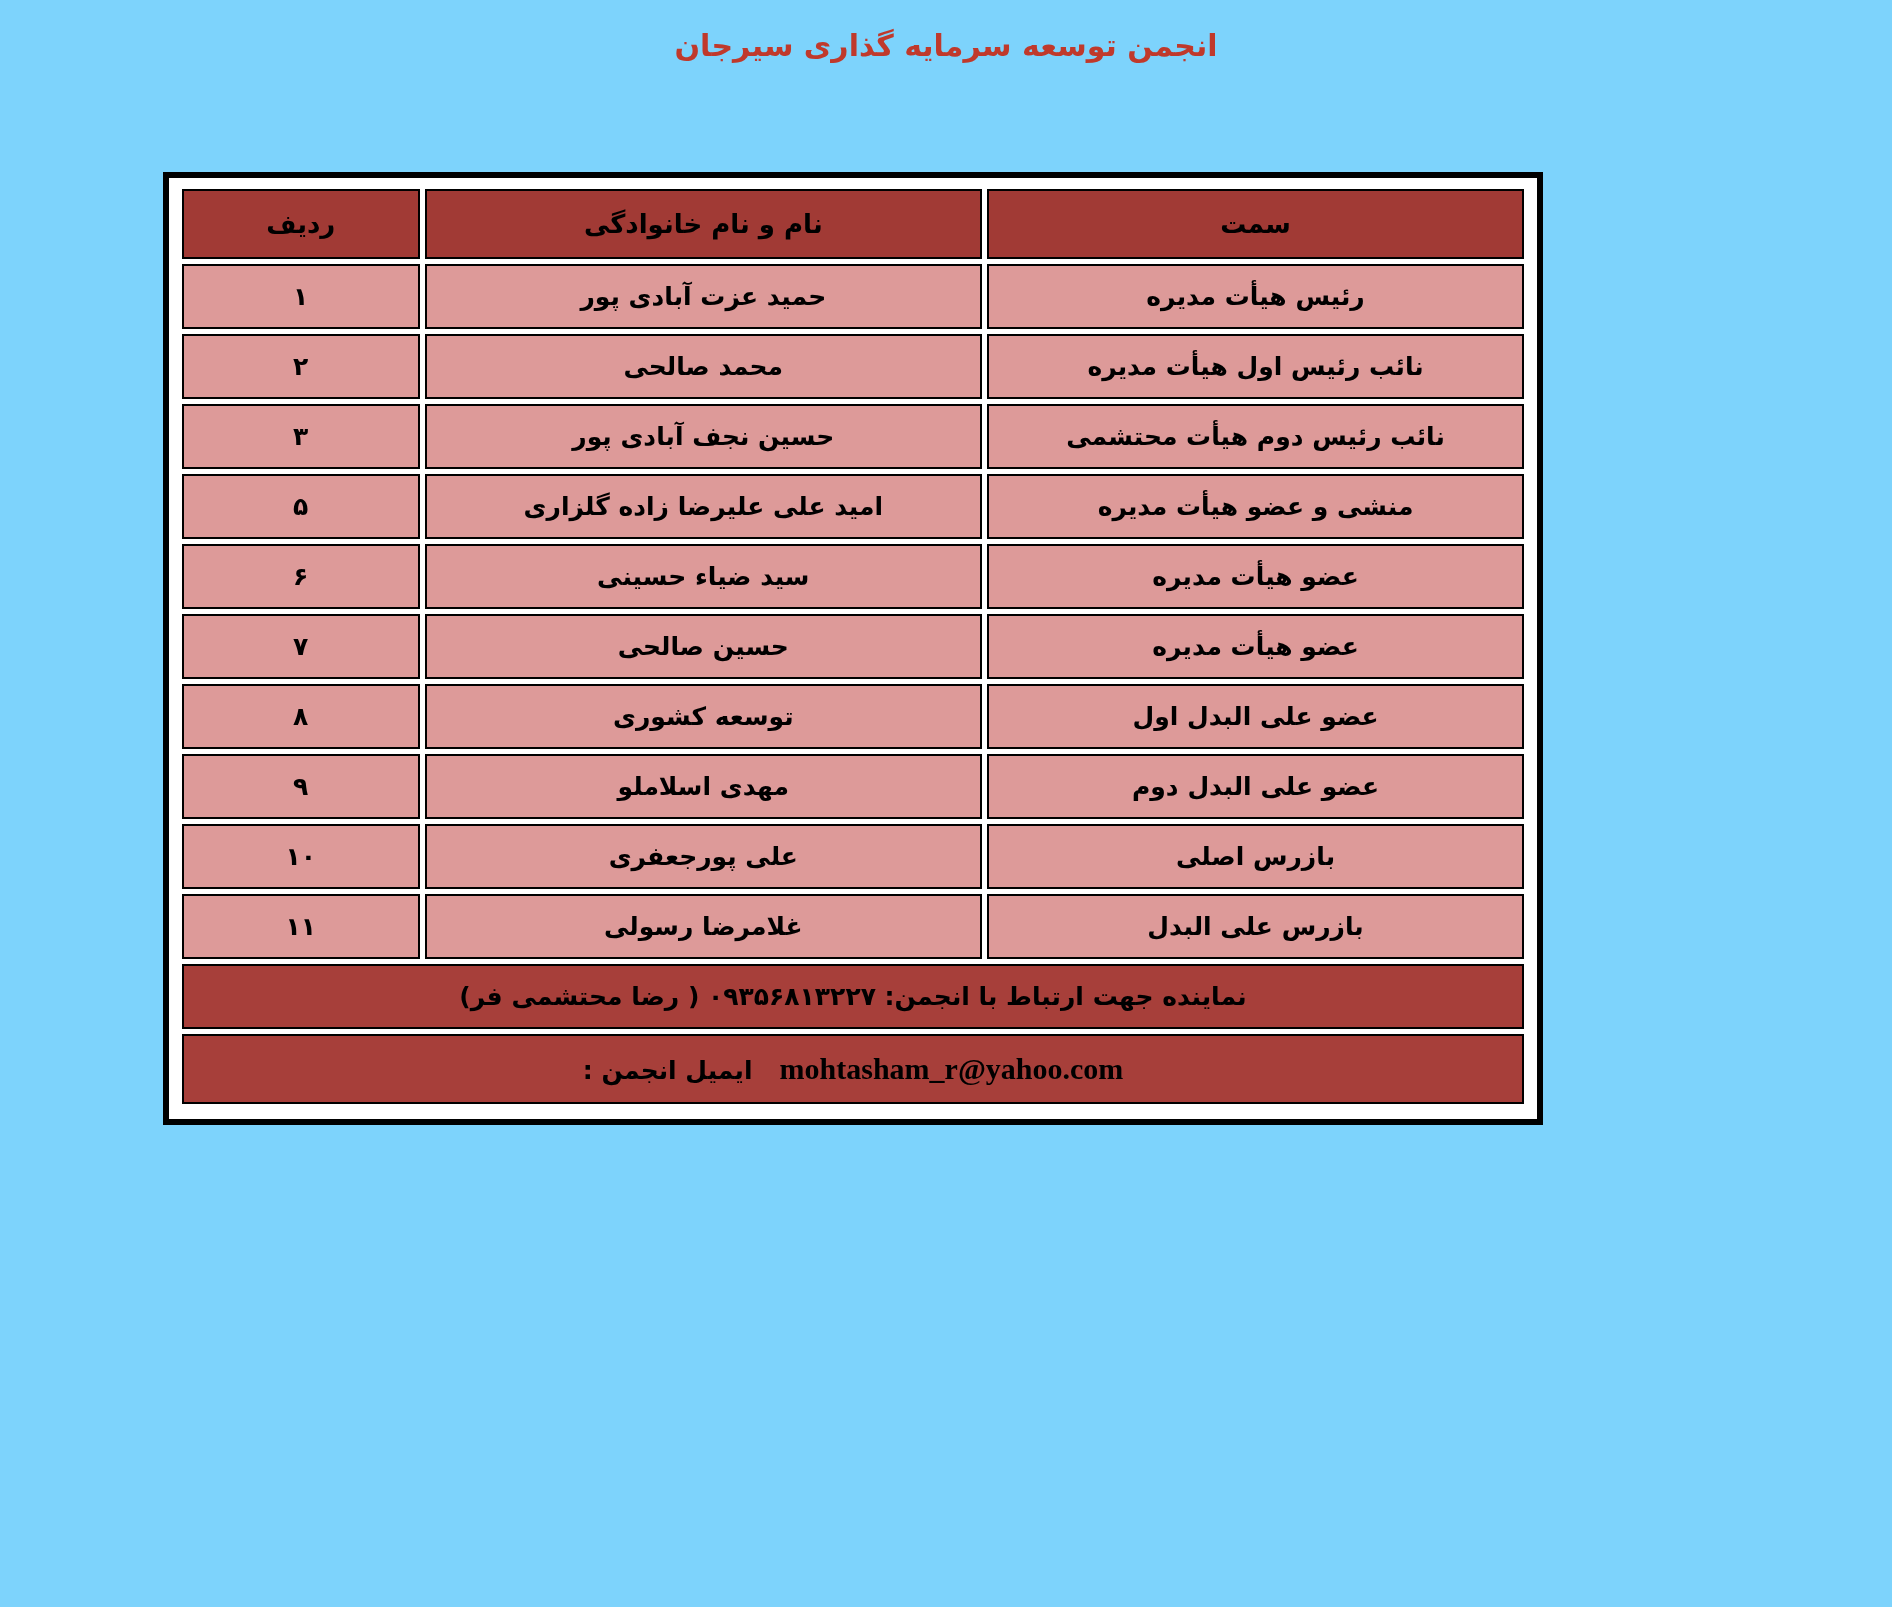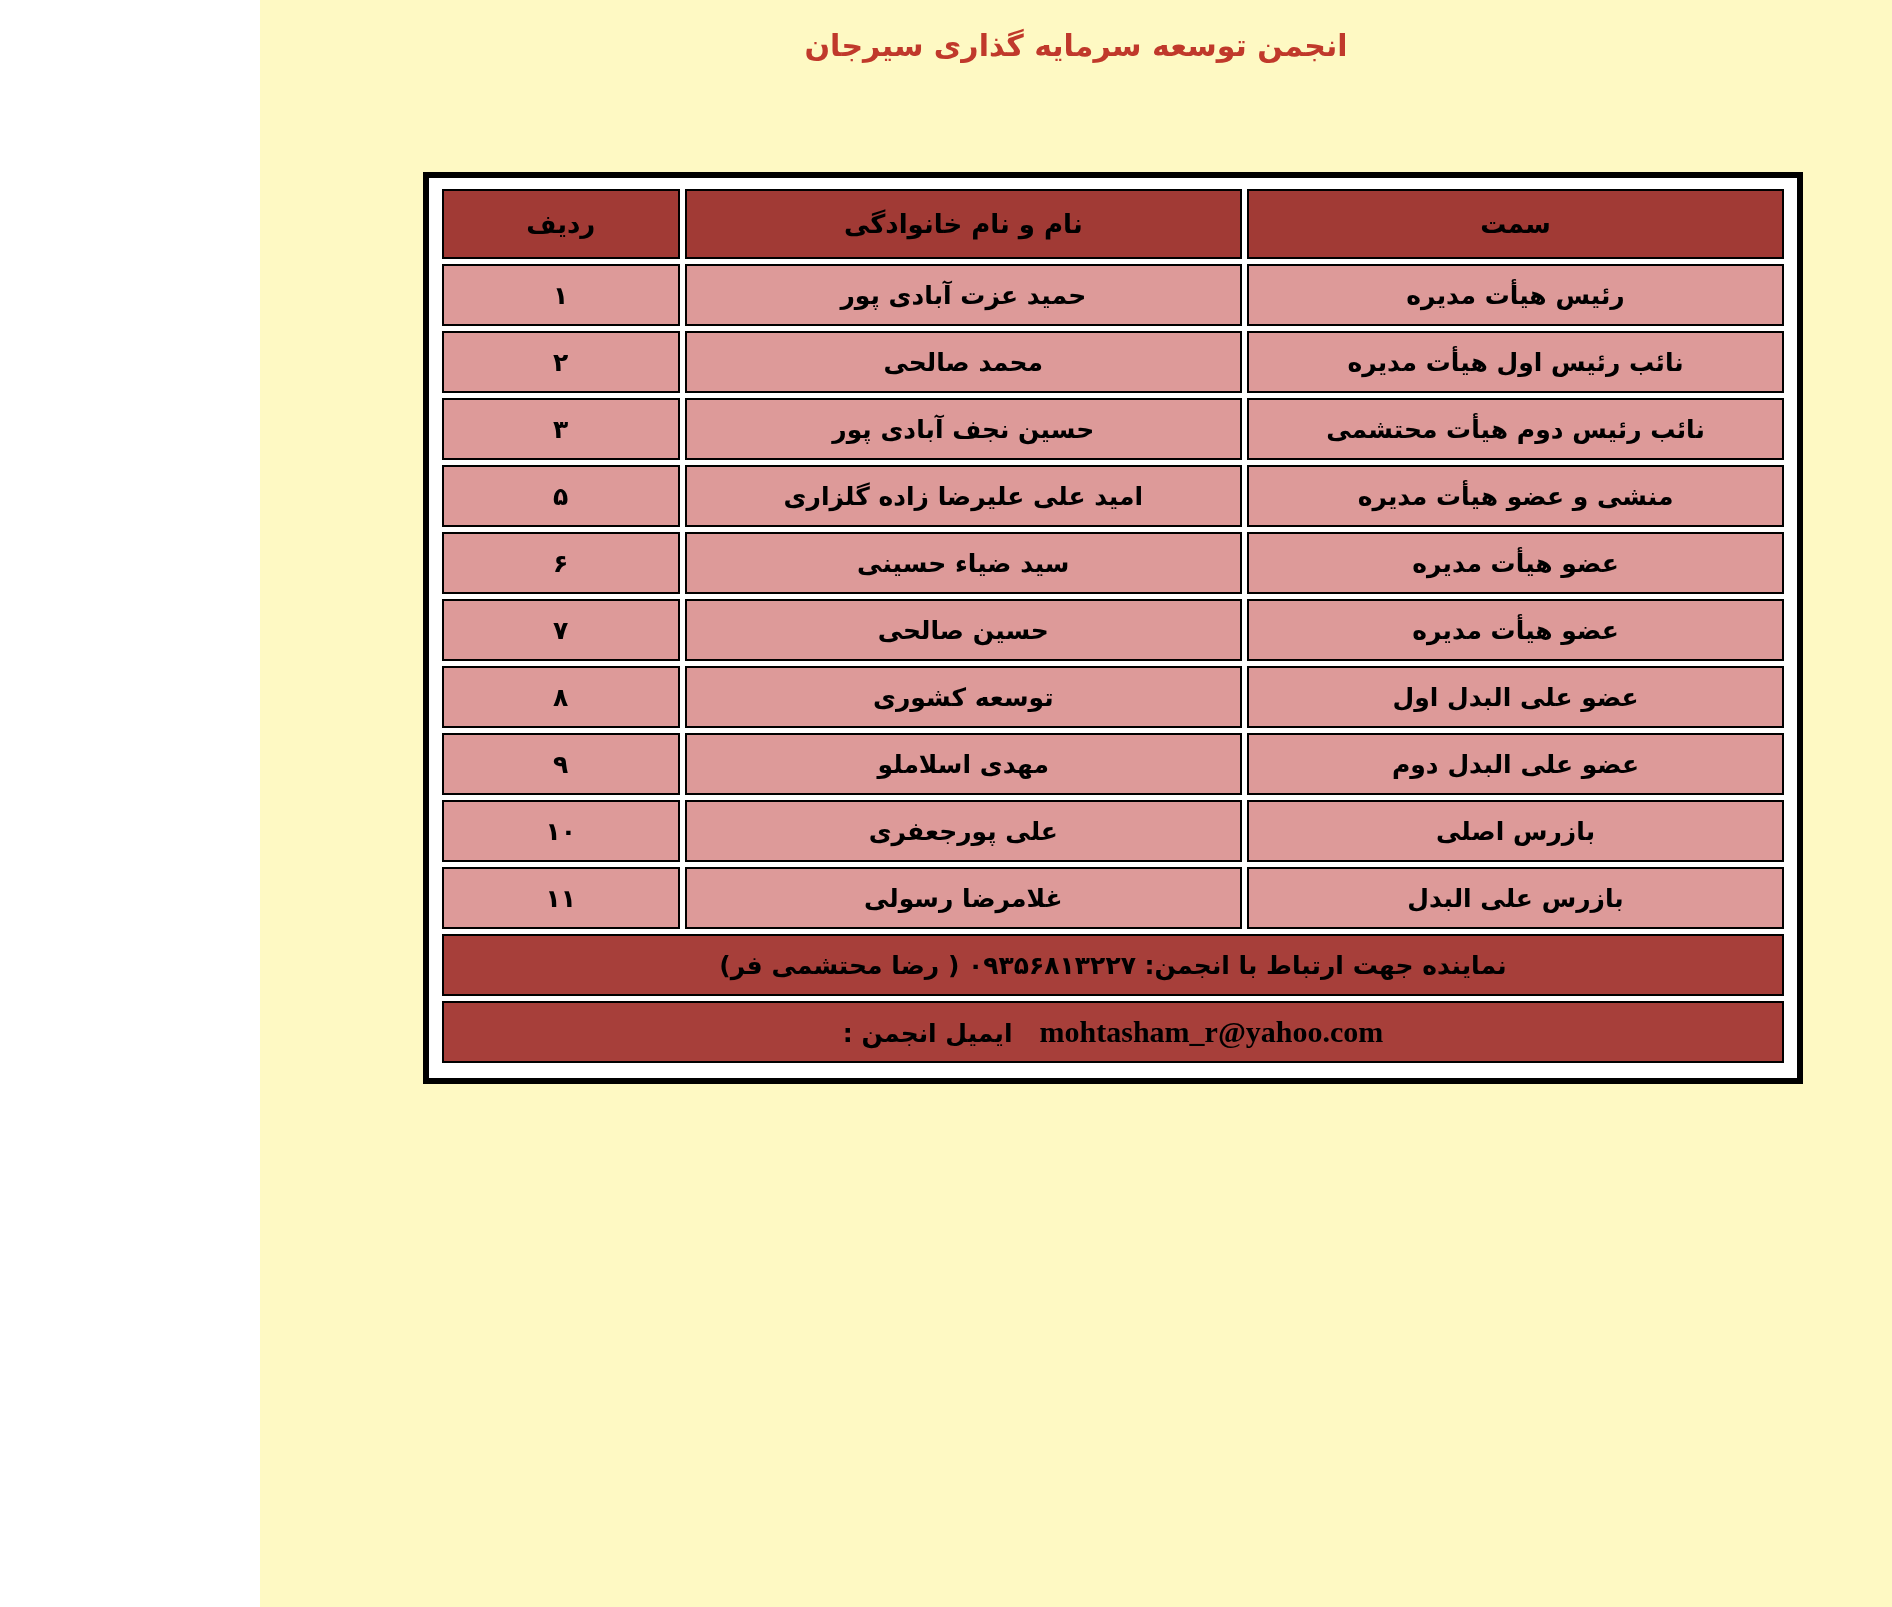"انجمن توسعه سرمایه گذاری سیرجان" .page { background: #fef9c3 -> #7dd3fc; width: 1632px -> 1892px }
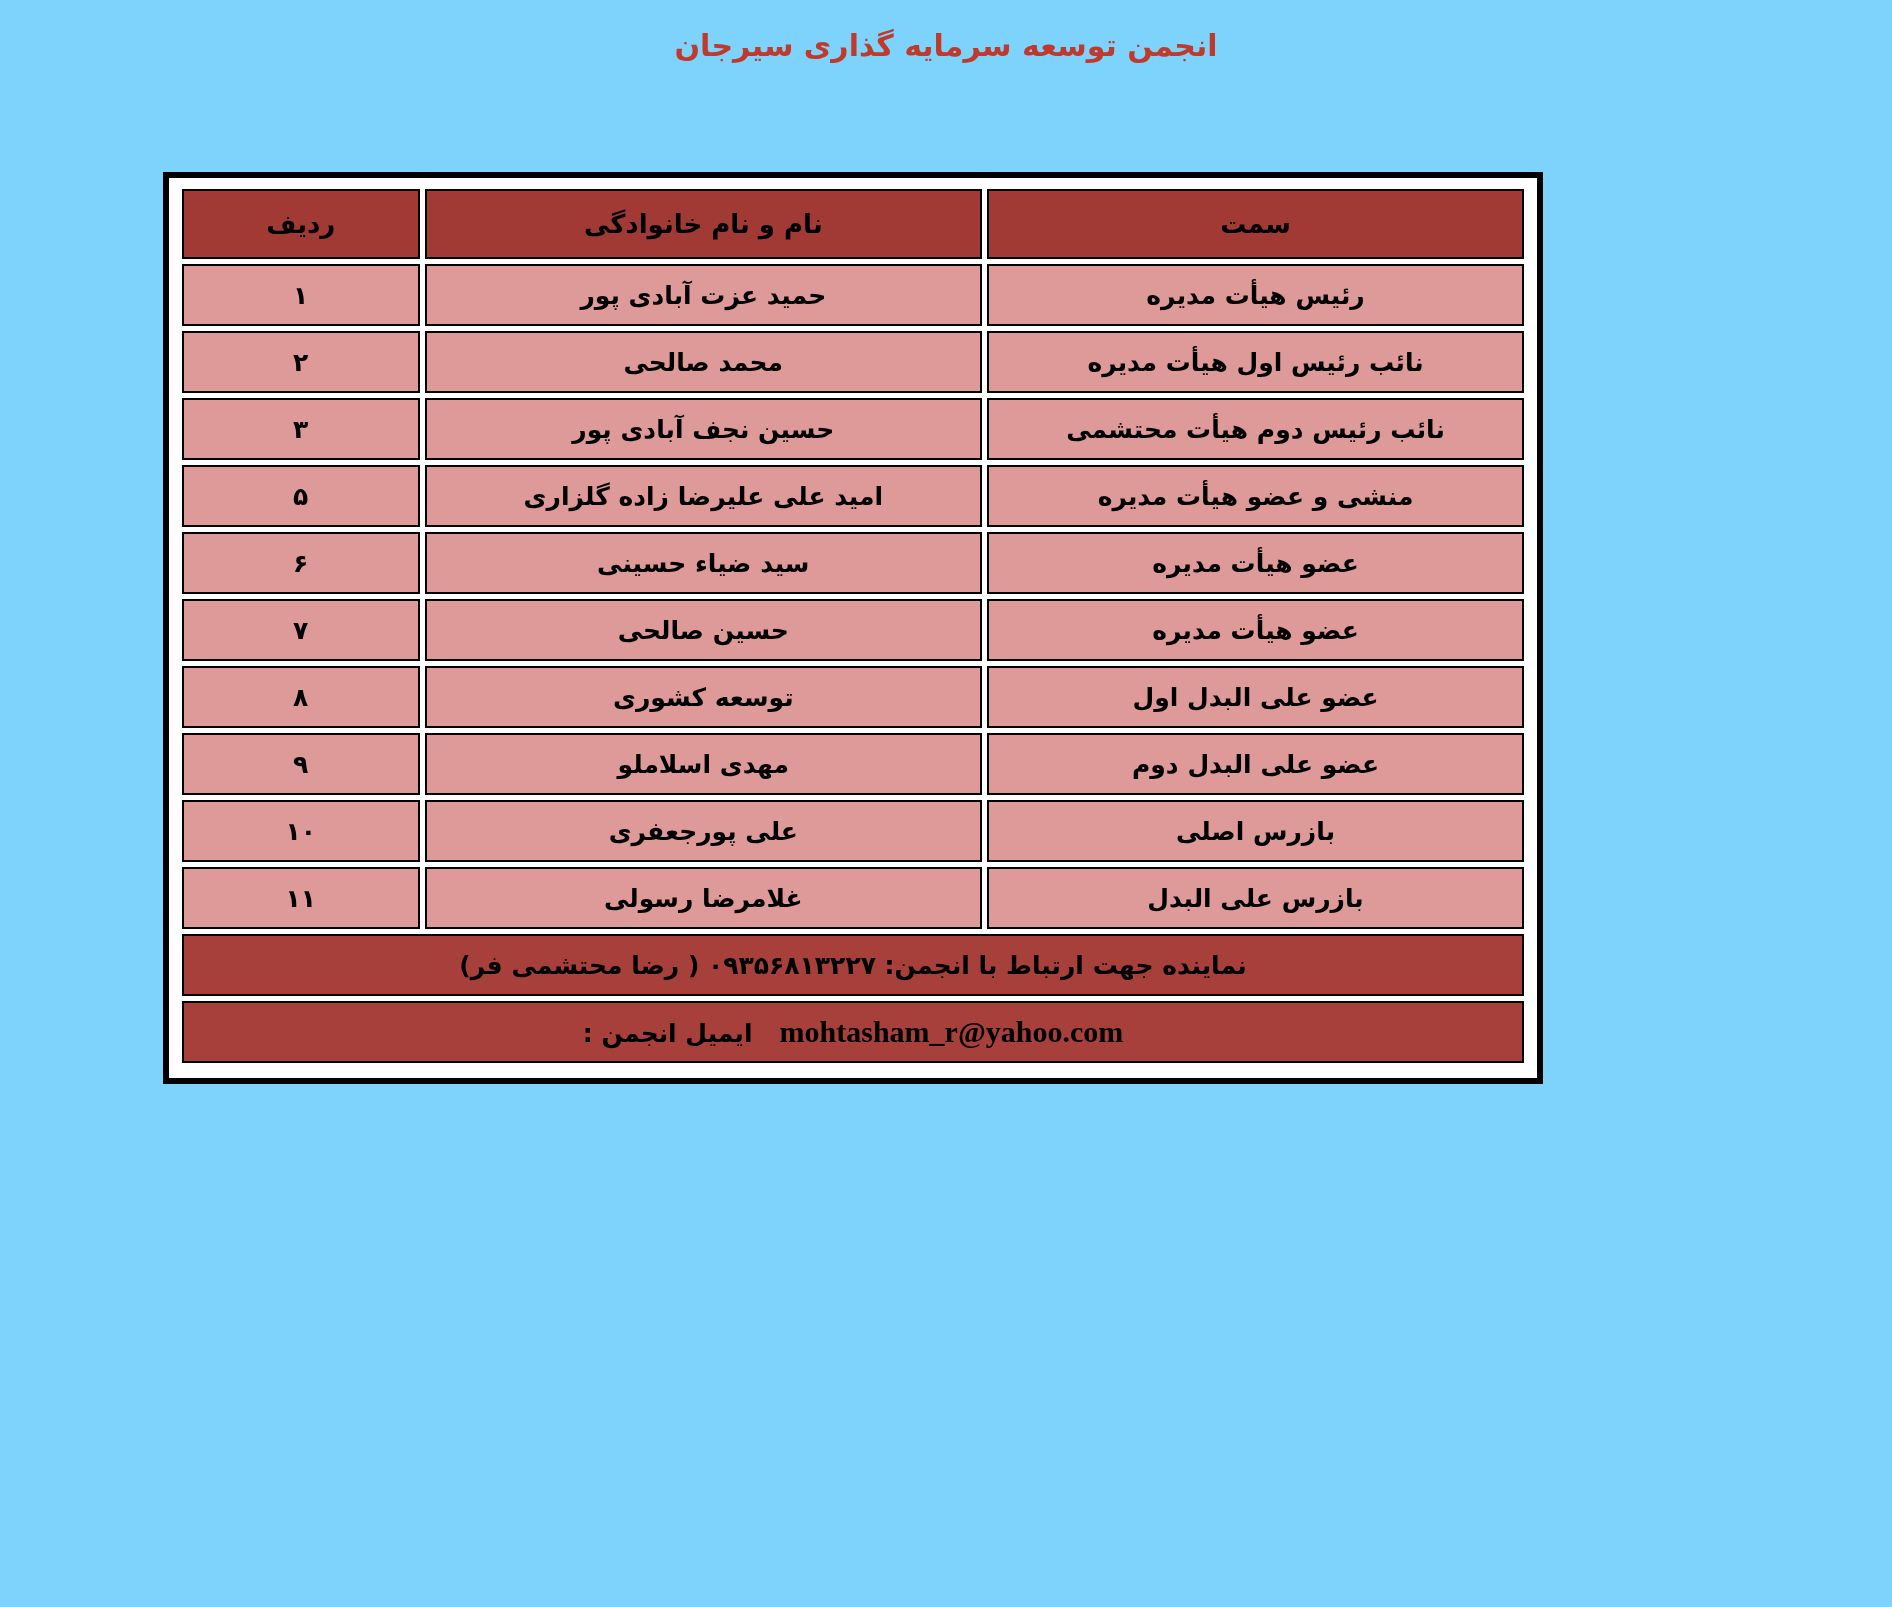"ردیف" table.roster th, table.roster td { padding: 2px 10px -> 16px 10px }
